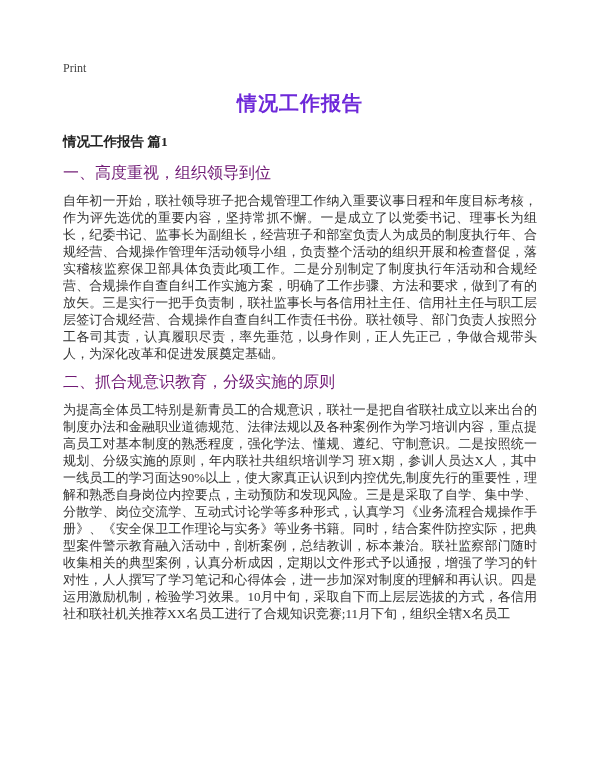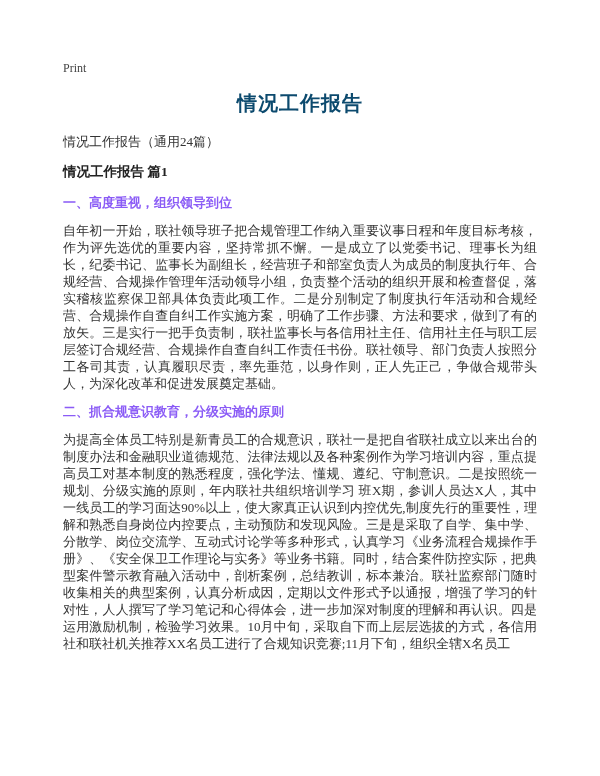"情况工作报告" h1.doc-title { color: #0c4a6e -> #6d28d9 }
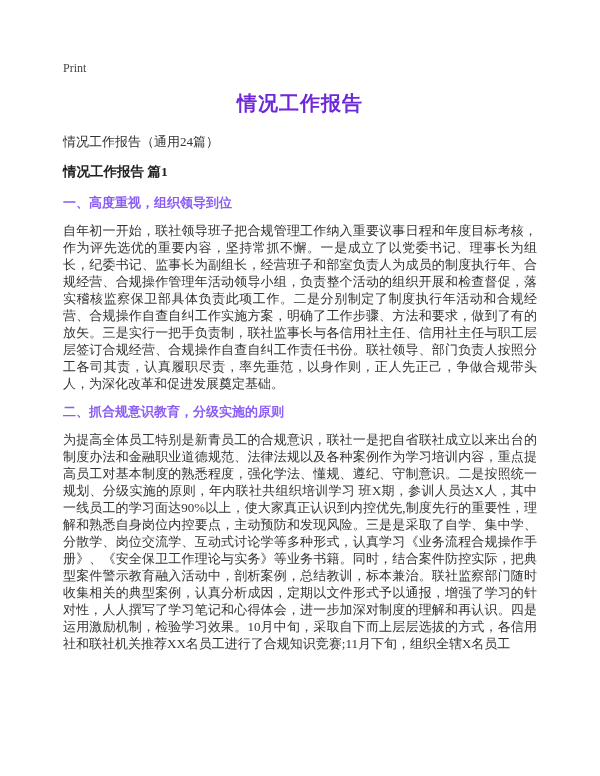"情况工作报告（通用24篇）" p.doc-subtitle { html: <p>情况工作报告（通用24篇）</p> -> none }
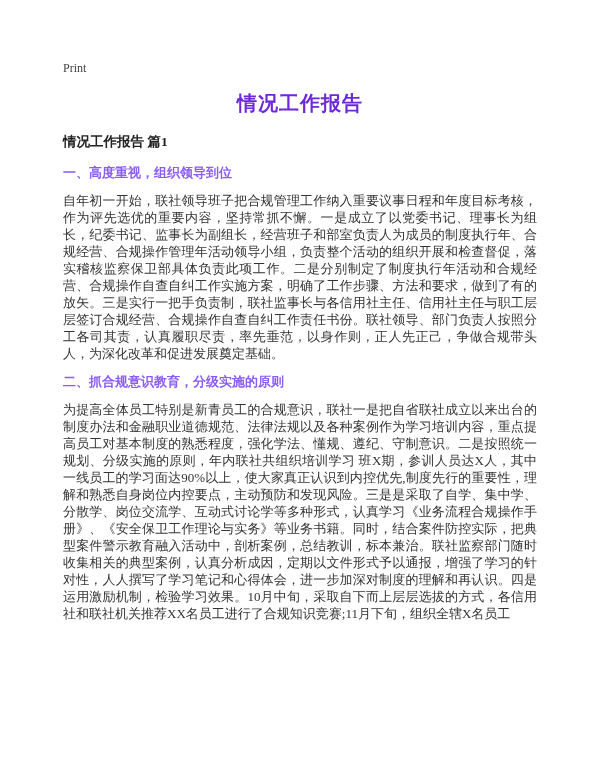"一、高度重视，组织领导到位" .sub-heading { color: #8b5cf6 -> #701a75; font-size: 13px -> 16px; font-weight: bold -> normal }
